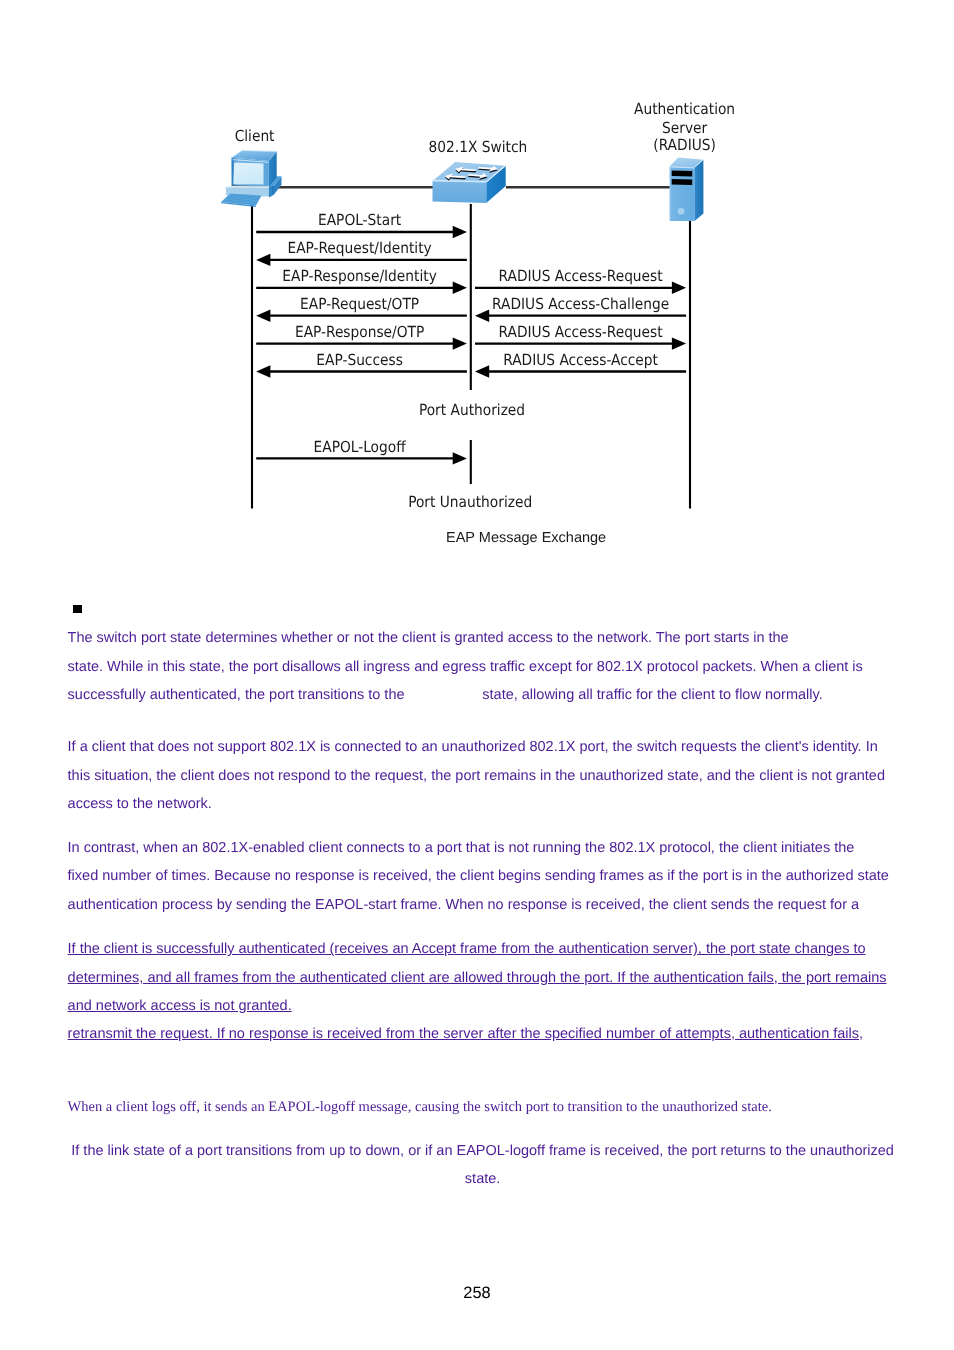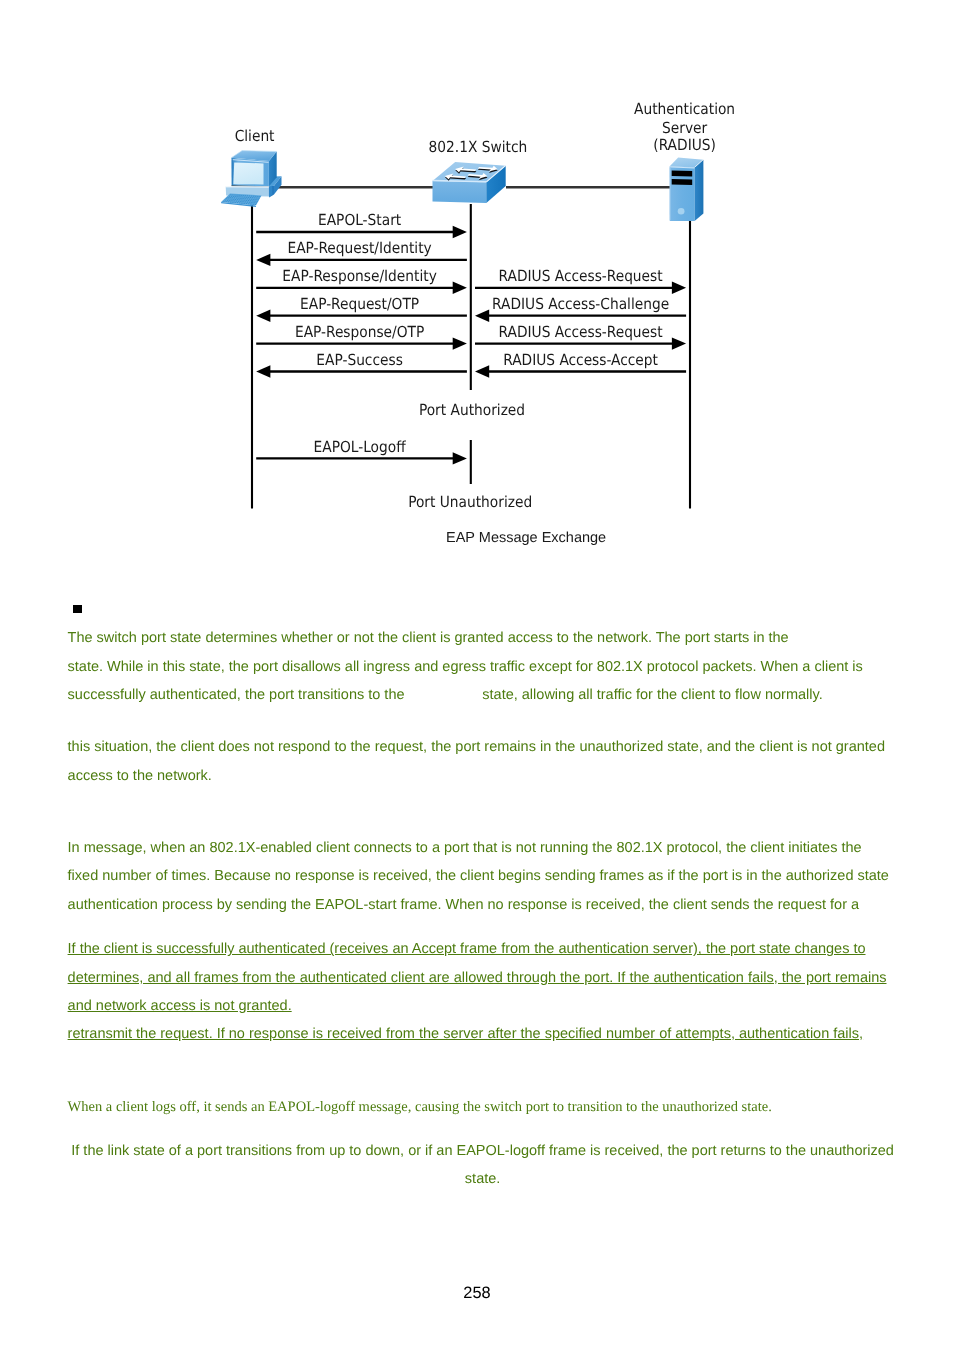"The switch port state determines" .para { color: #4d7c0f -> #4c1d95 }
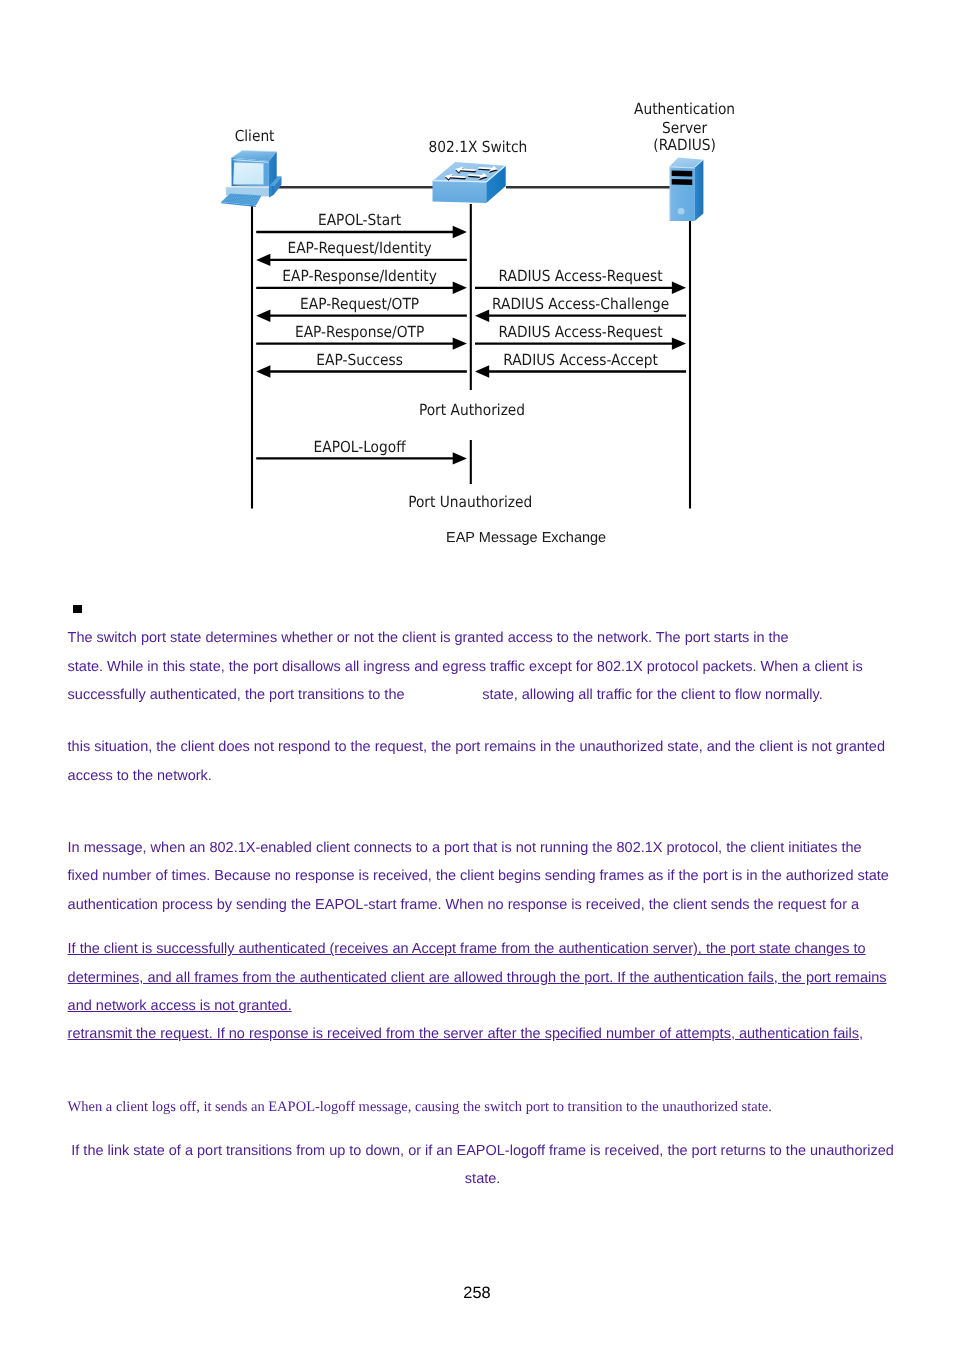"If a client that does" div.line { html: none -> <div><span>If a client that does not support 802.1X is connected to an unauthorized 802.1X port, the switch requests the client's identity. In</span></div> }
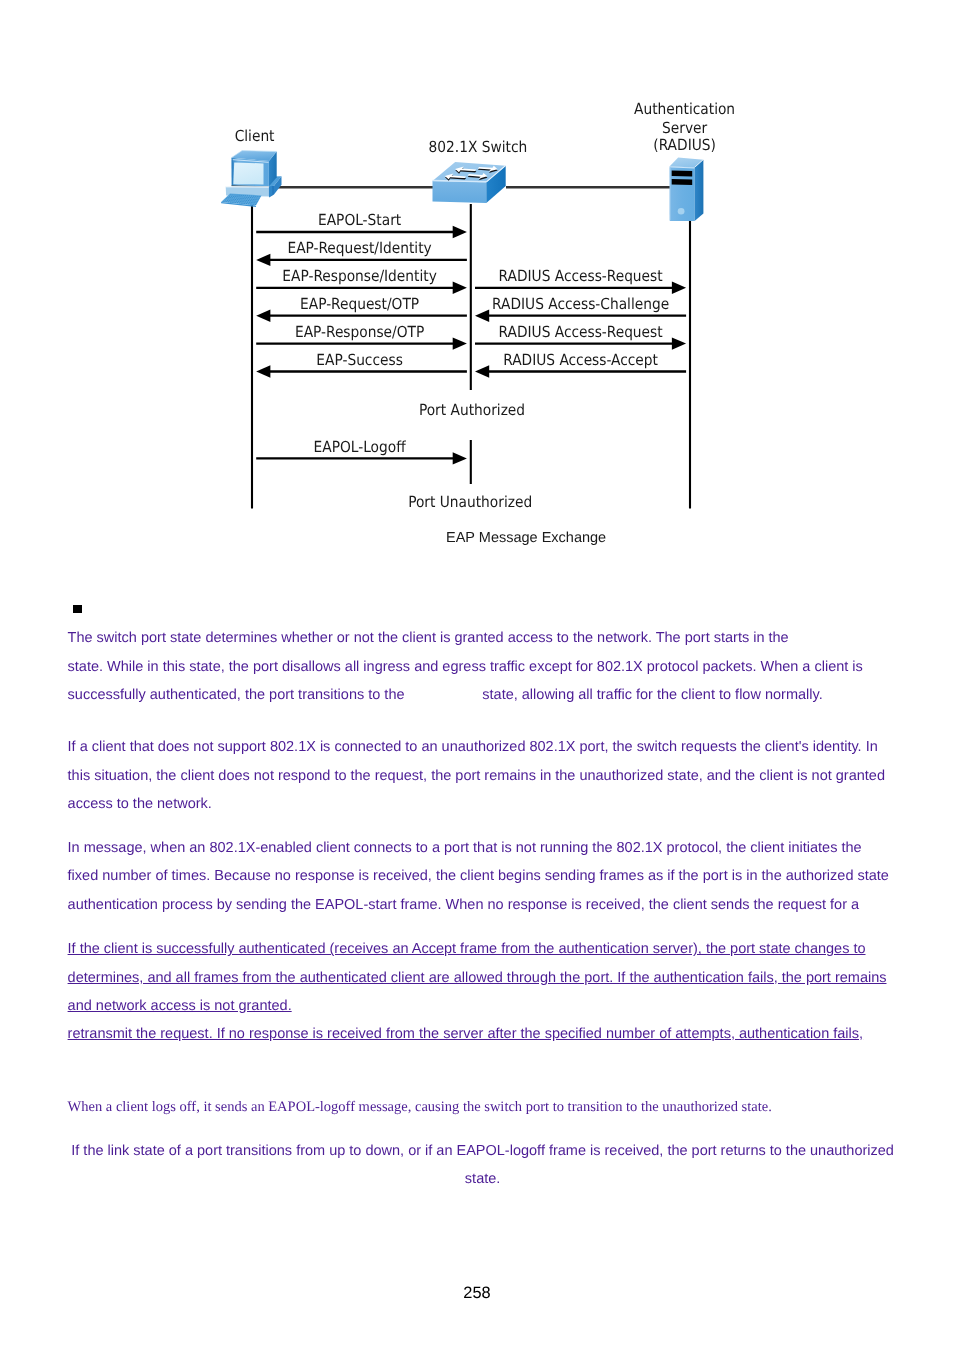"In message, when an 802.1X-enabled" span { text: message -> contrast }
